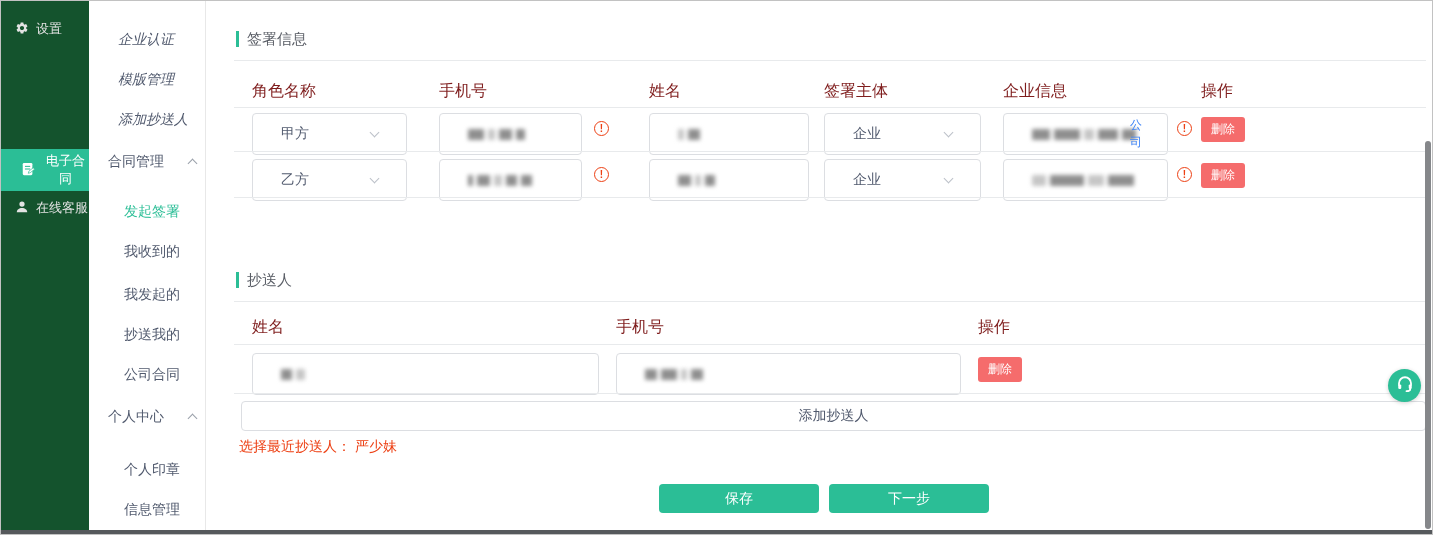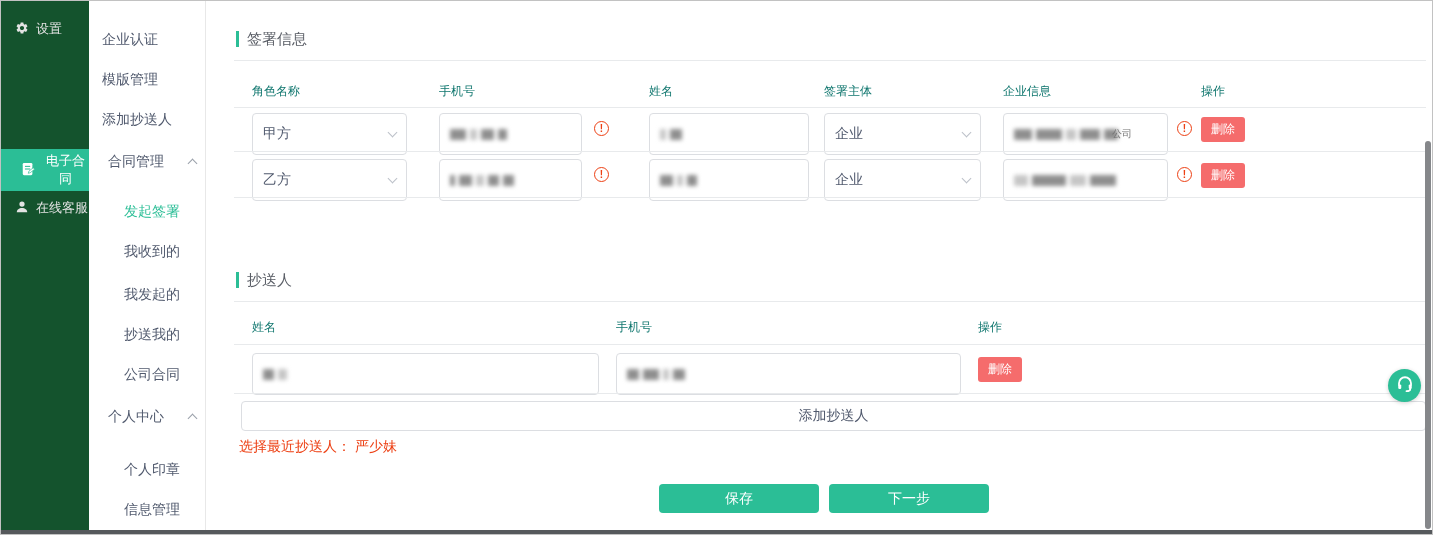"企业认证" .m-item.top { font-style: none -> italic; left: 13px -> 29px }
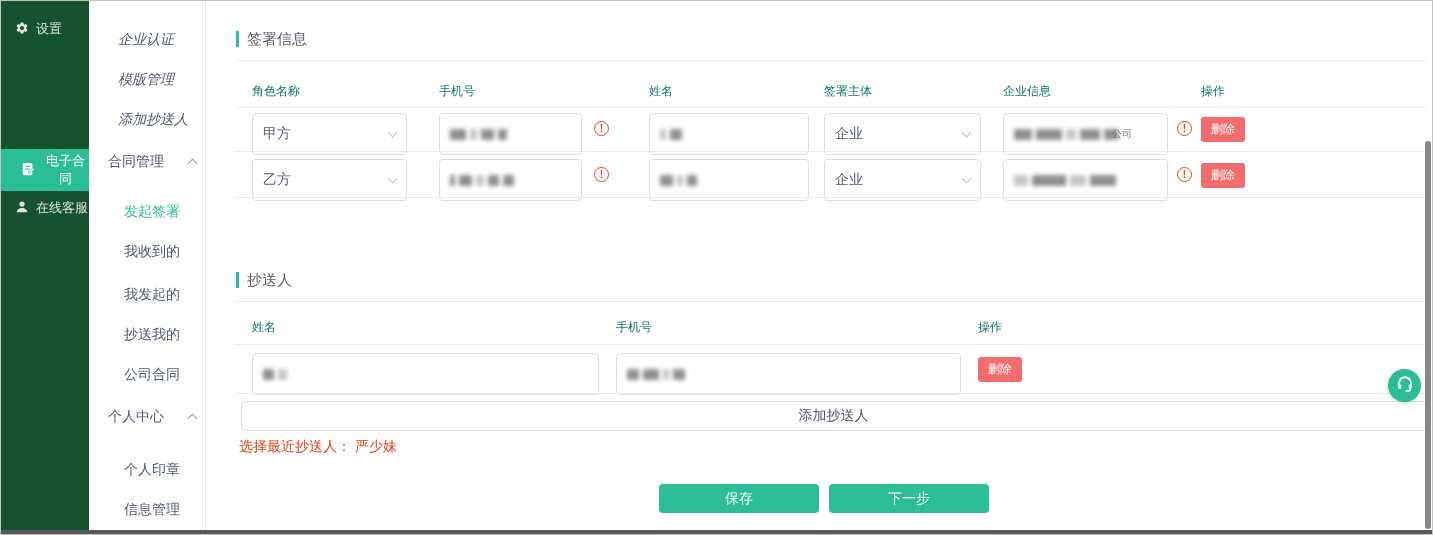"角色名称" .th { color: #0f766e -> #7f1d1d; font-size: 12px -> 16px }
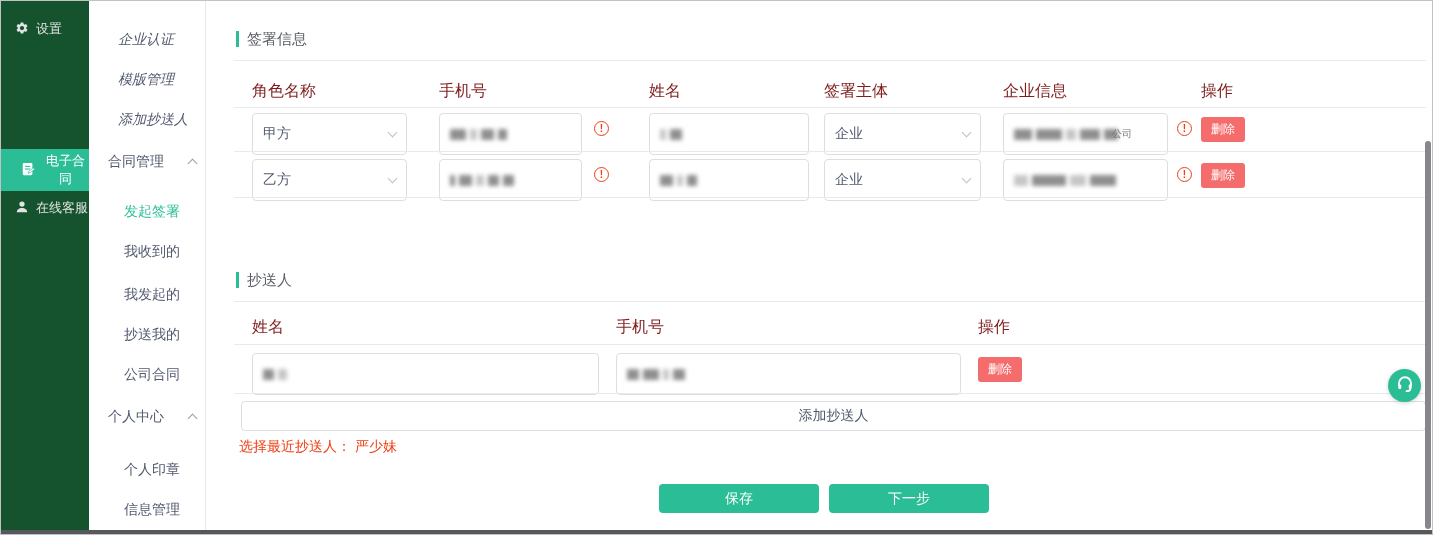"甲方" .box { padding: 0 10px -> 0 28px }
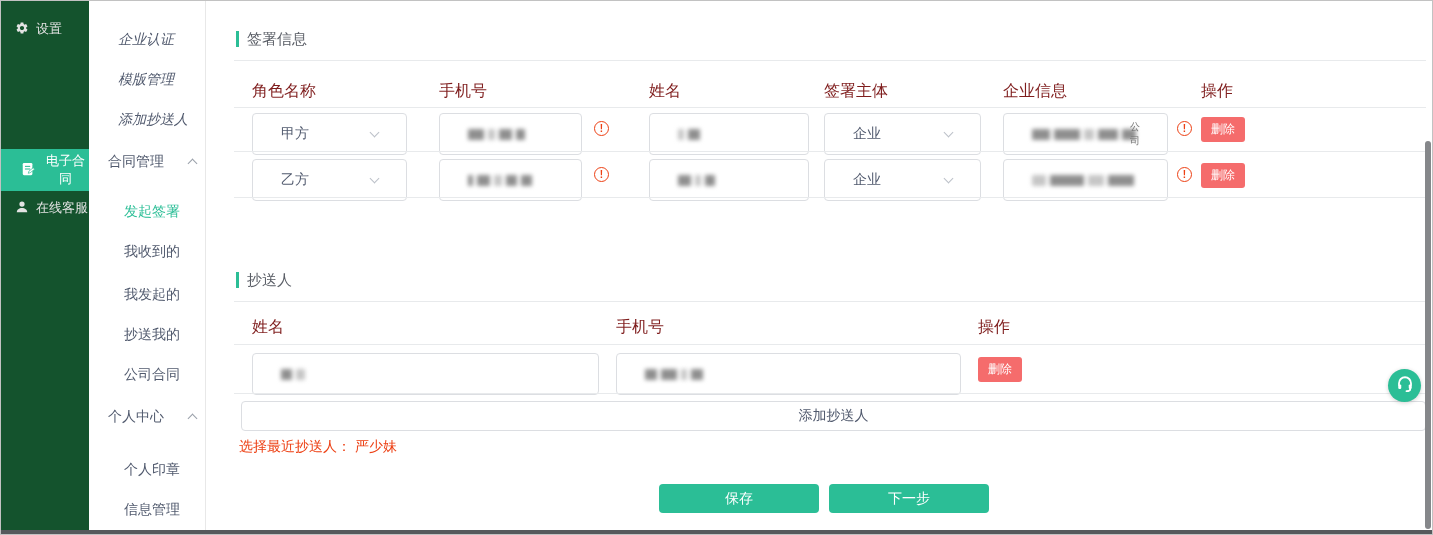"公司" .suffix { color: #737373 -> #3b82f6; font-size: 10px -> 12px }
